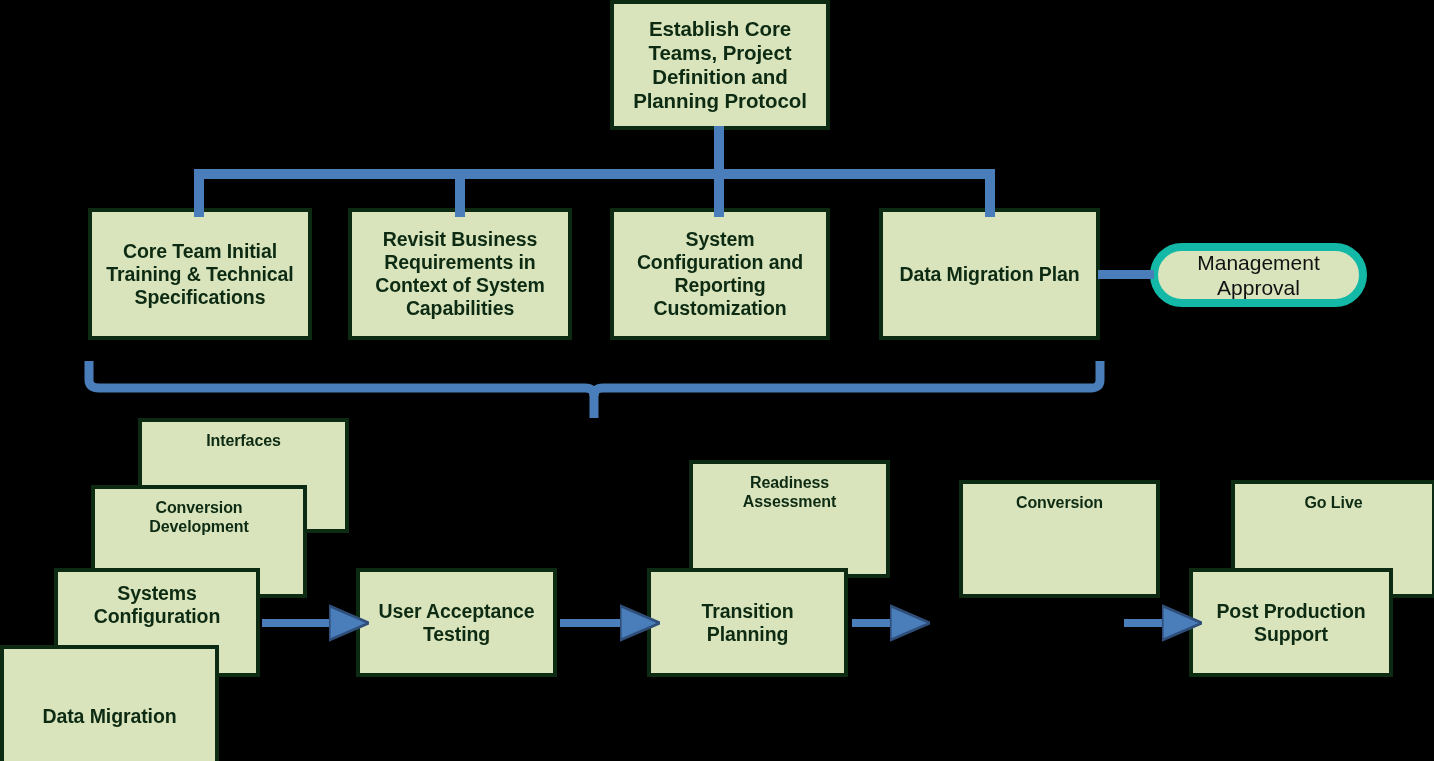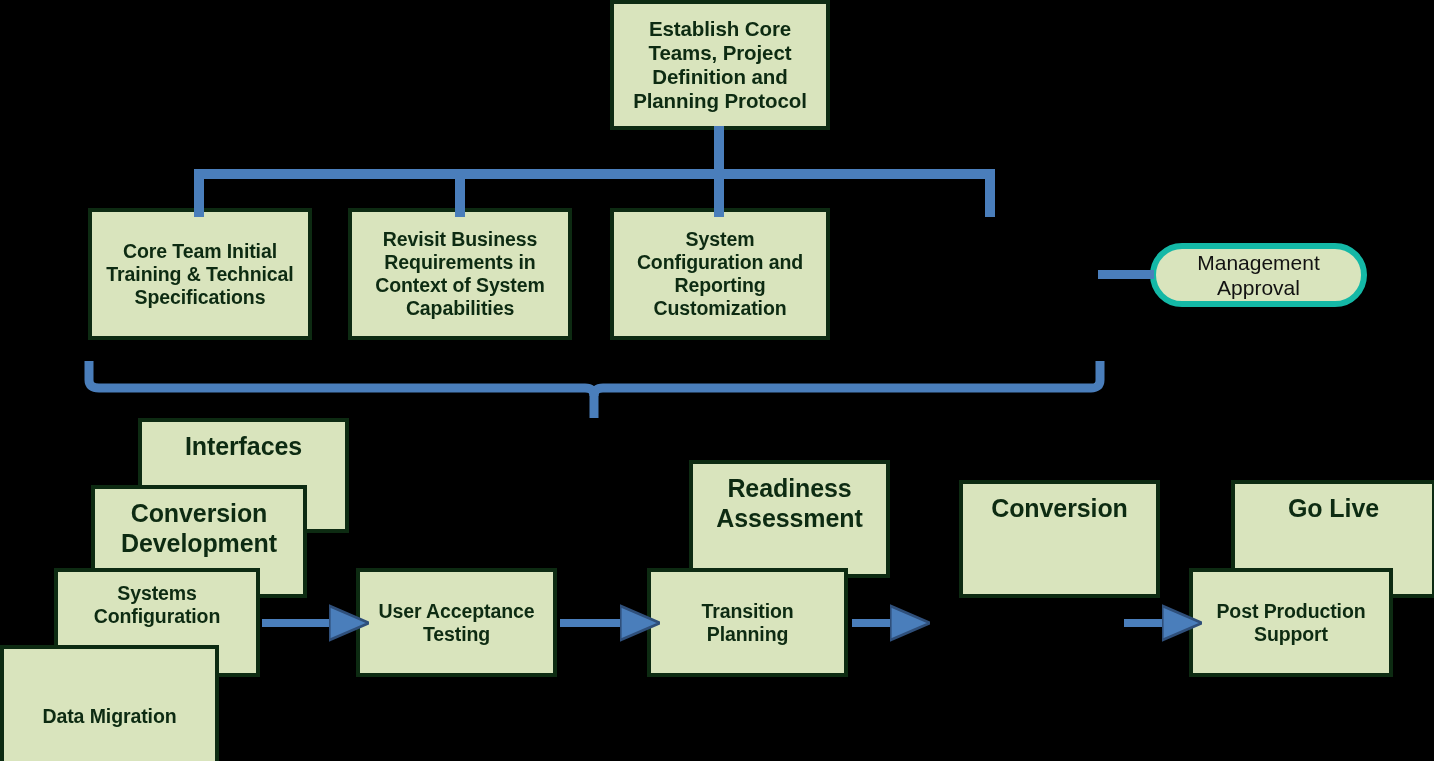"Data Migration Plan" div.box { html: none -> <div> <span>Data Migration Plan</span> </div> }
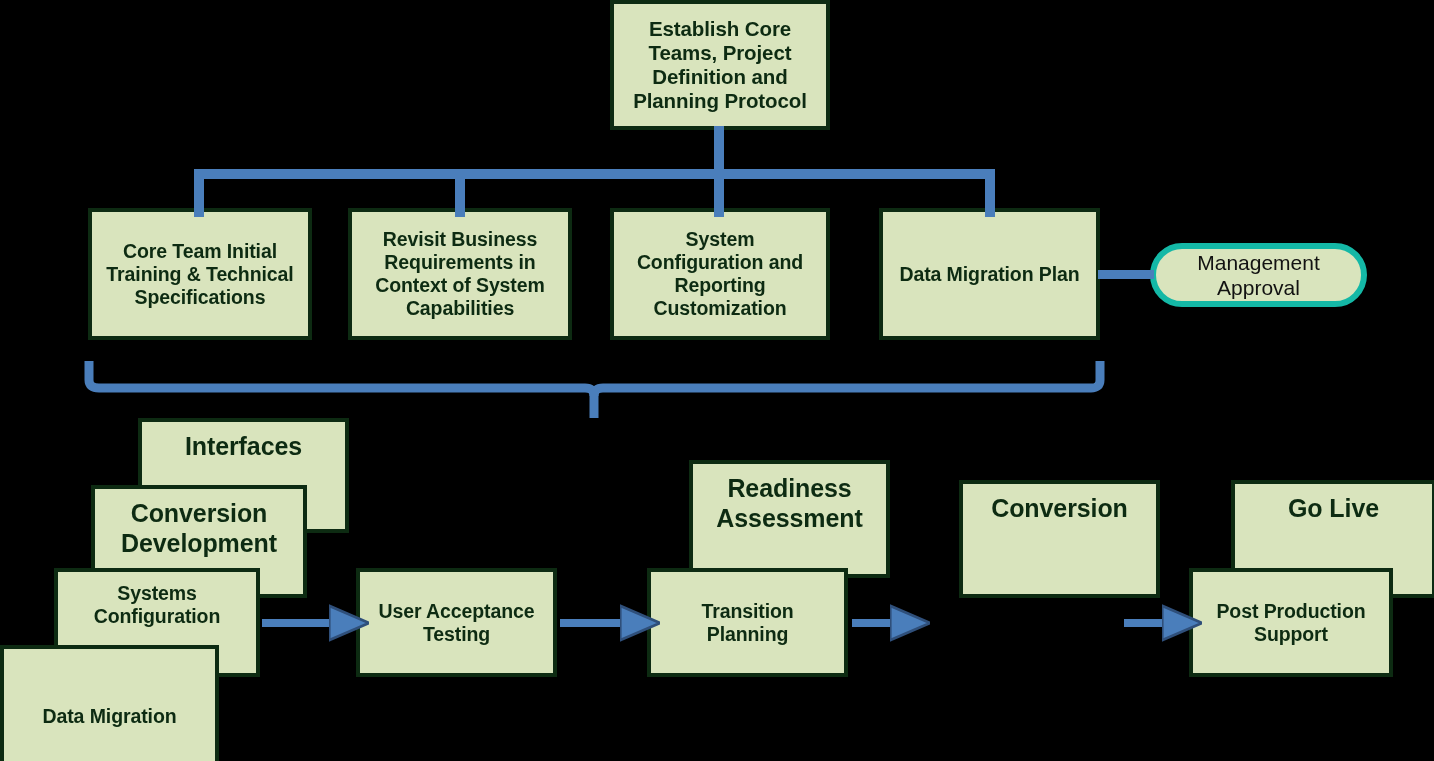"Management Approval" .pill { border: 6px solid #14b8a6 -> 8px solid #14b8a6 }
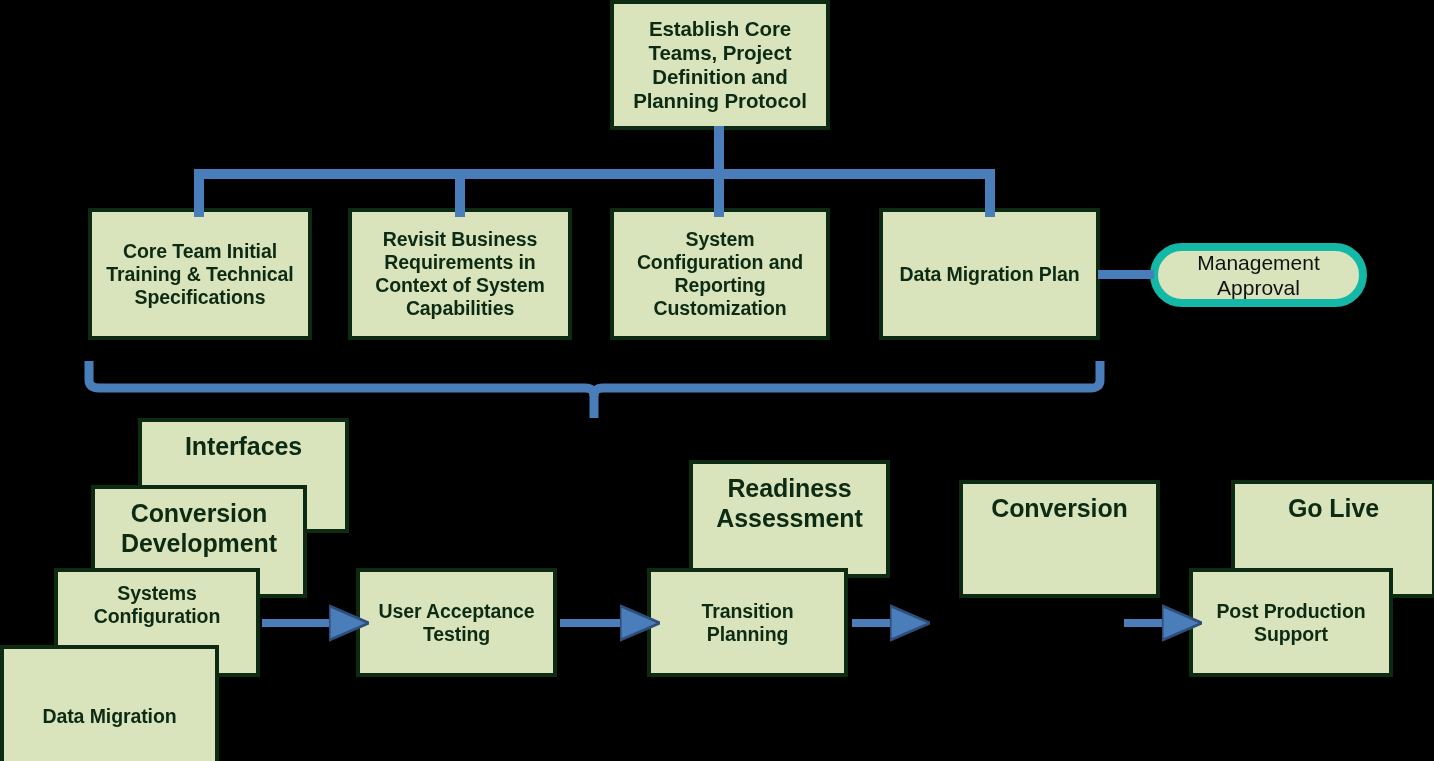"Interfaces" .box.back { font-size: 25px -> 16px }
